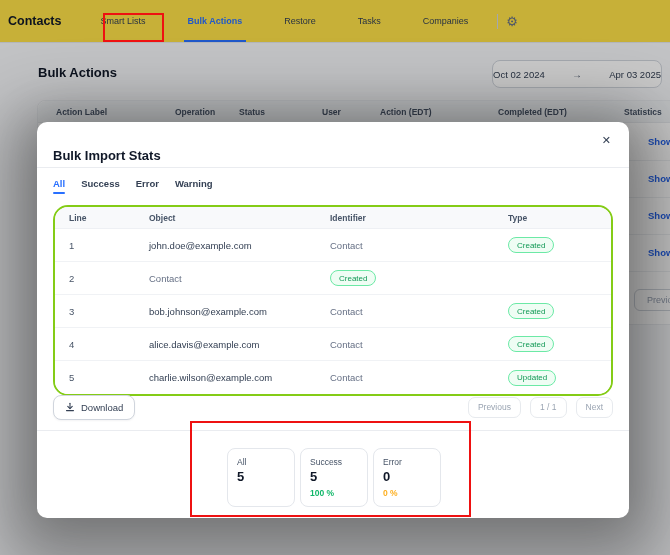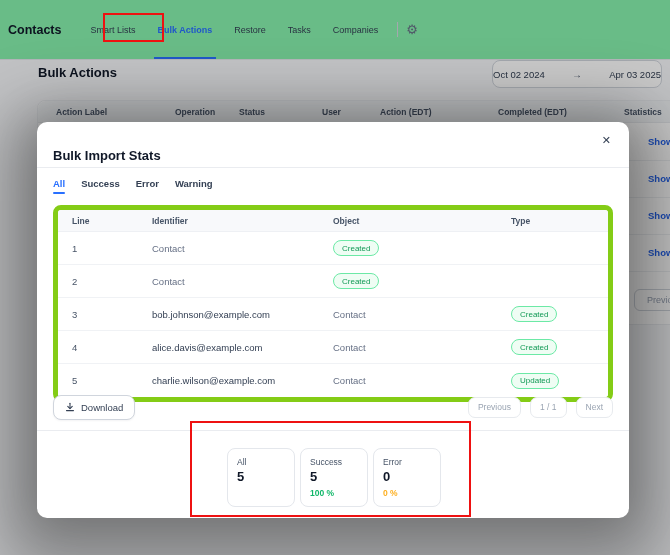"Contacts" .topnav { background: #86efac -> #fde047; height: 60px -> 43px }
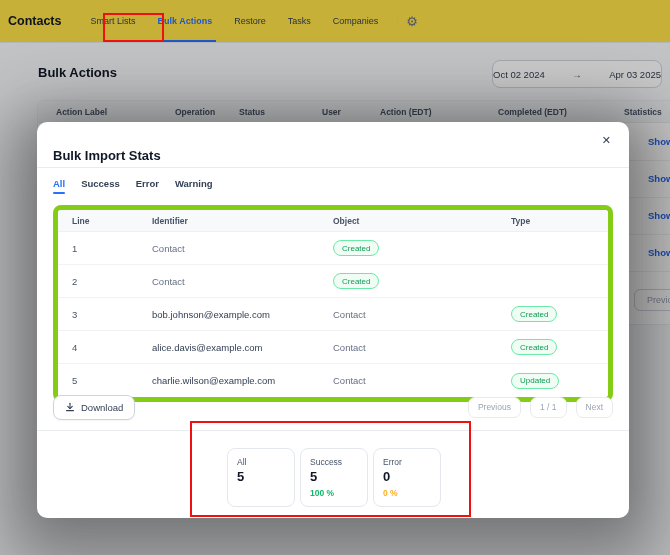"Smart Lists" .nav-tab { margin: 0 5px -> 0 15px }
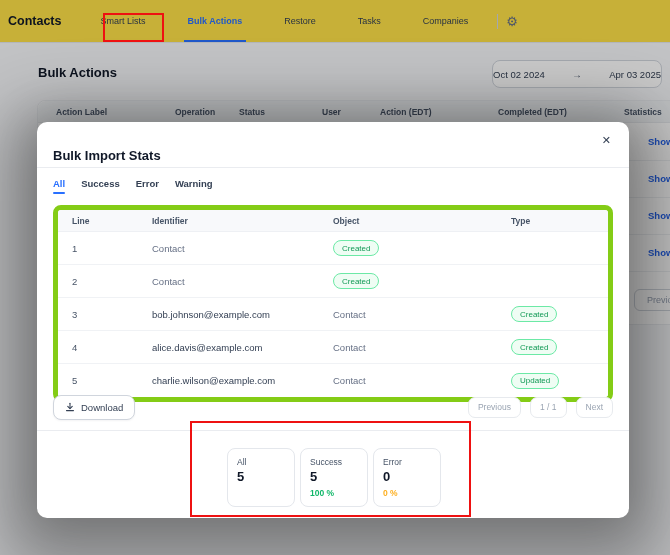"Line" .m-table { border: 5px solid #84cc16 -> 2px solid #84cc16; border-radius: 8px -> 15px }
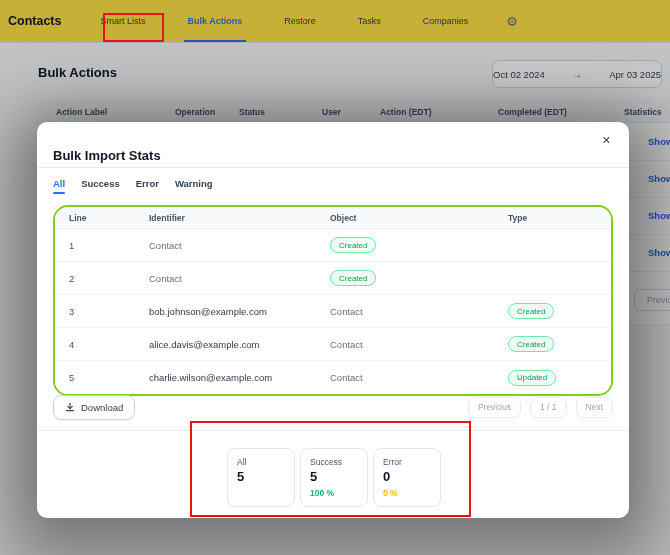"Identifier" span.m-td { order: before "Object" -> after "Object" }
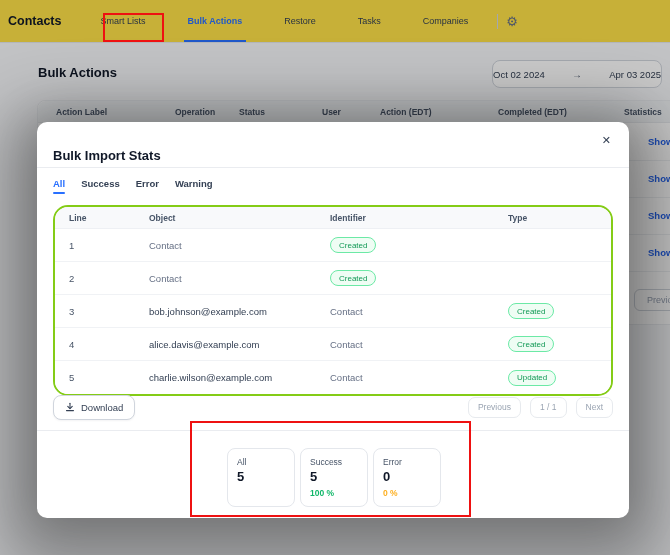"john.doe@example.com" span.m-td { html: none -> <span>john.doe@example.com</span> }
